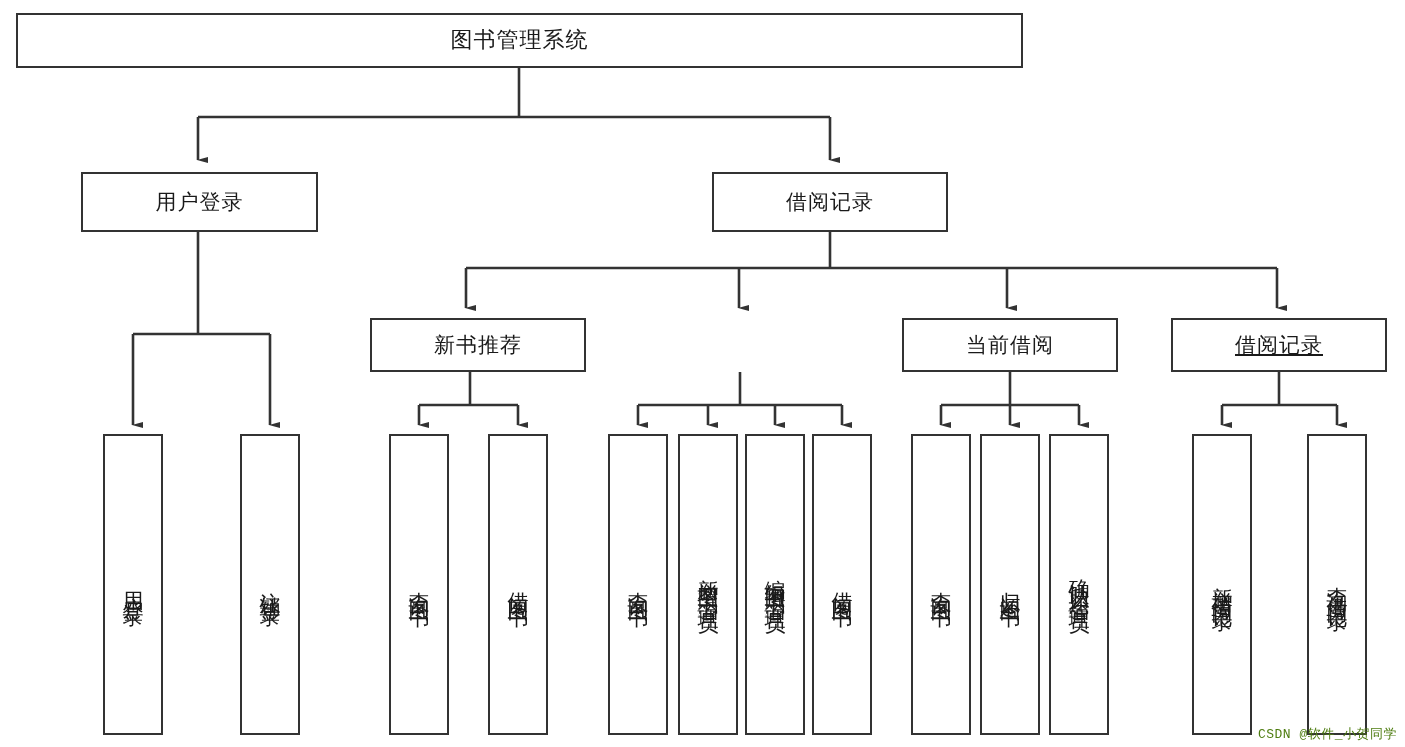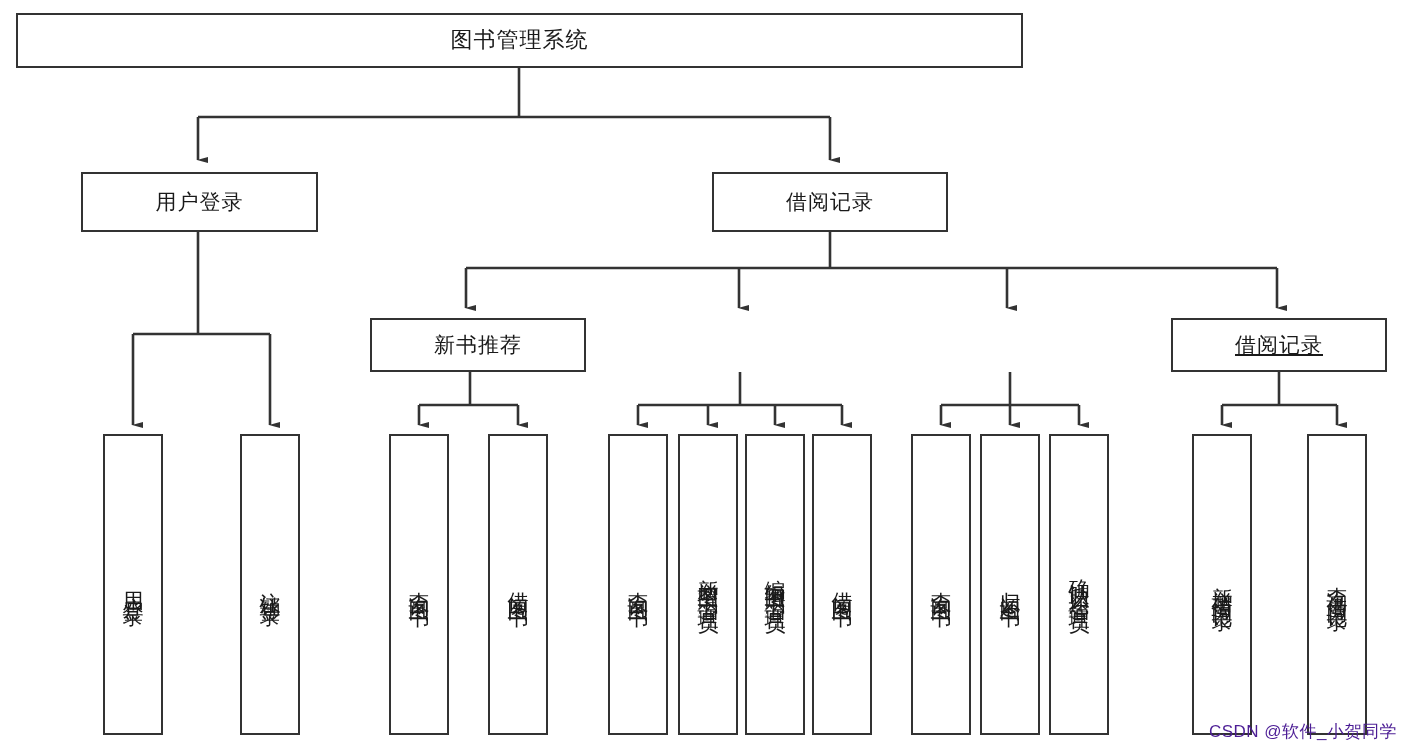"当前借阅" div.node { html: none -> <div> <span>当前借阅</span> </div> }
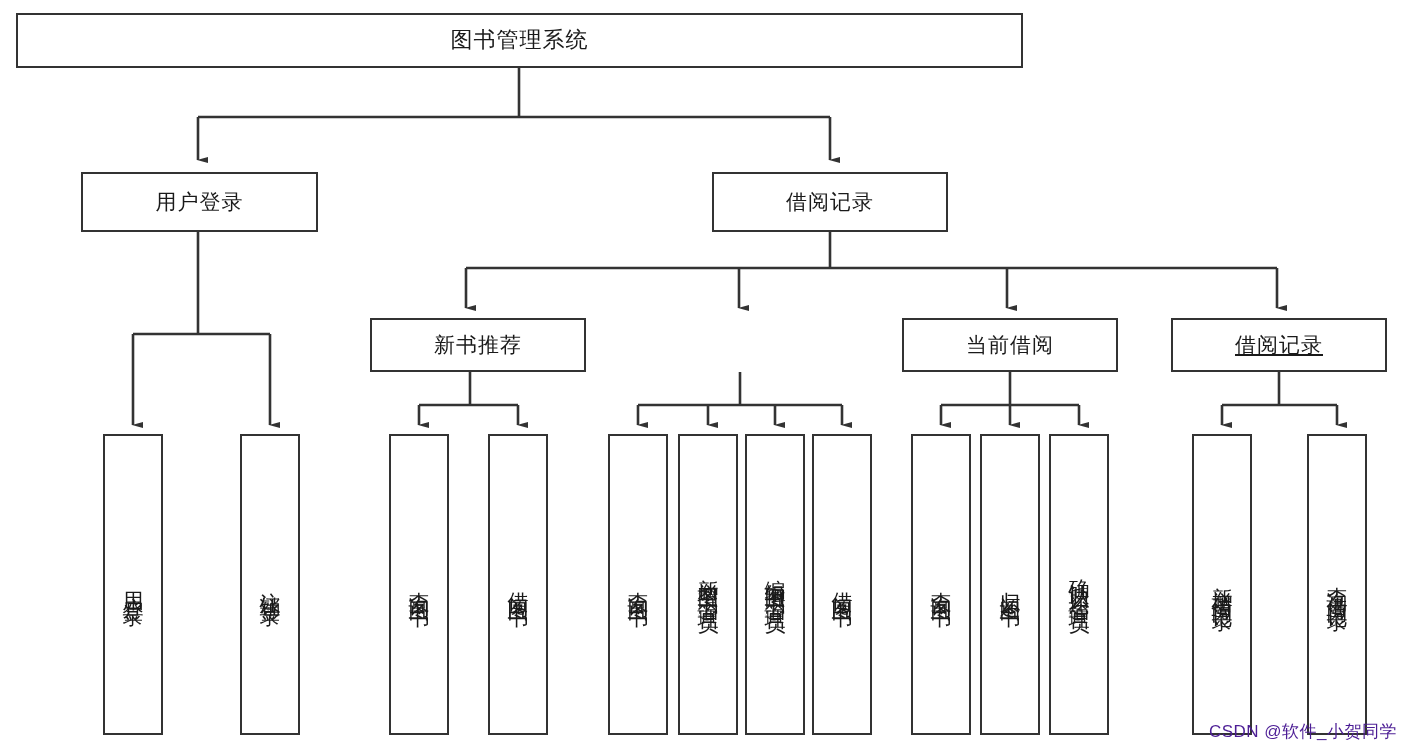"CSDN @软件_小贺同学" .watermark { color: #4c1d95 -> #4d7c0f; font-family: Liberation Sans, sans-serif -> Liberation Mono, monospace; font-size: 17px -> 13px }
